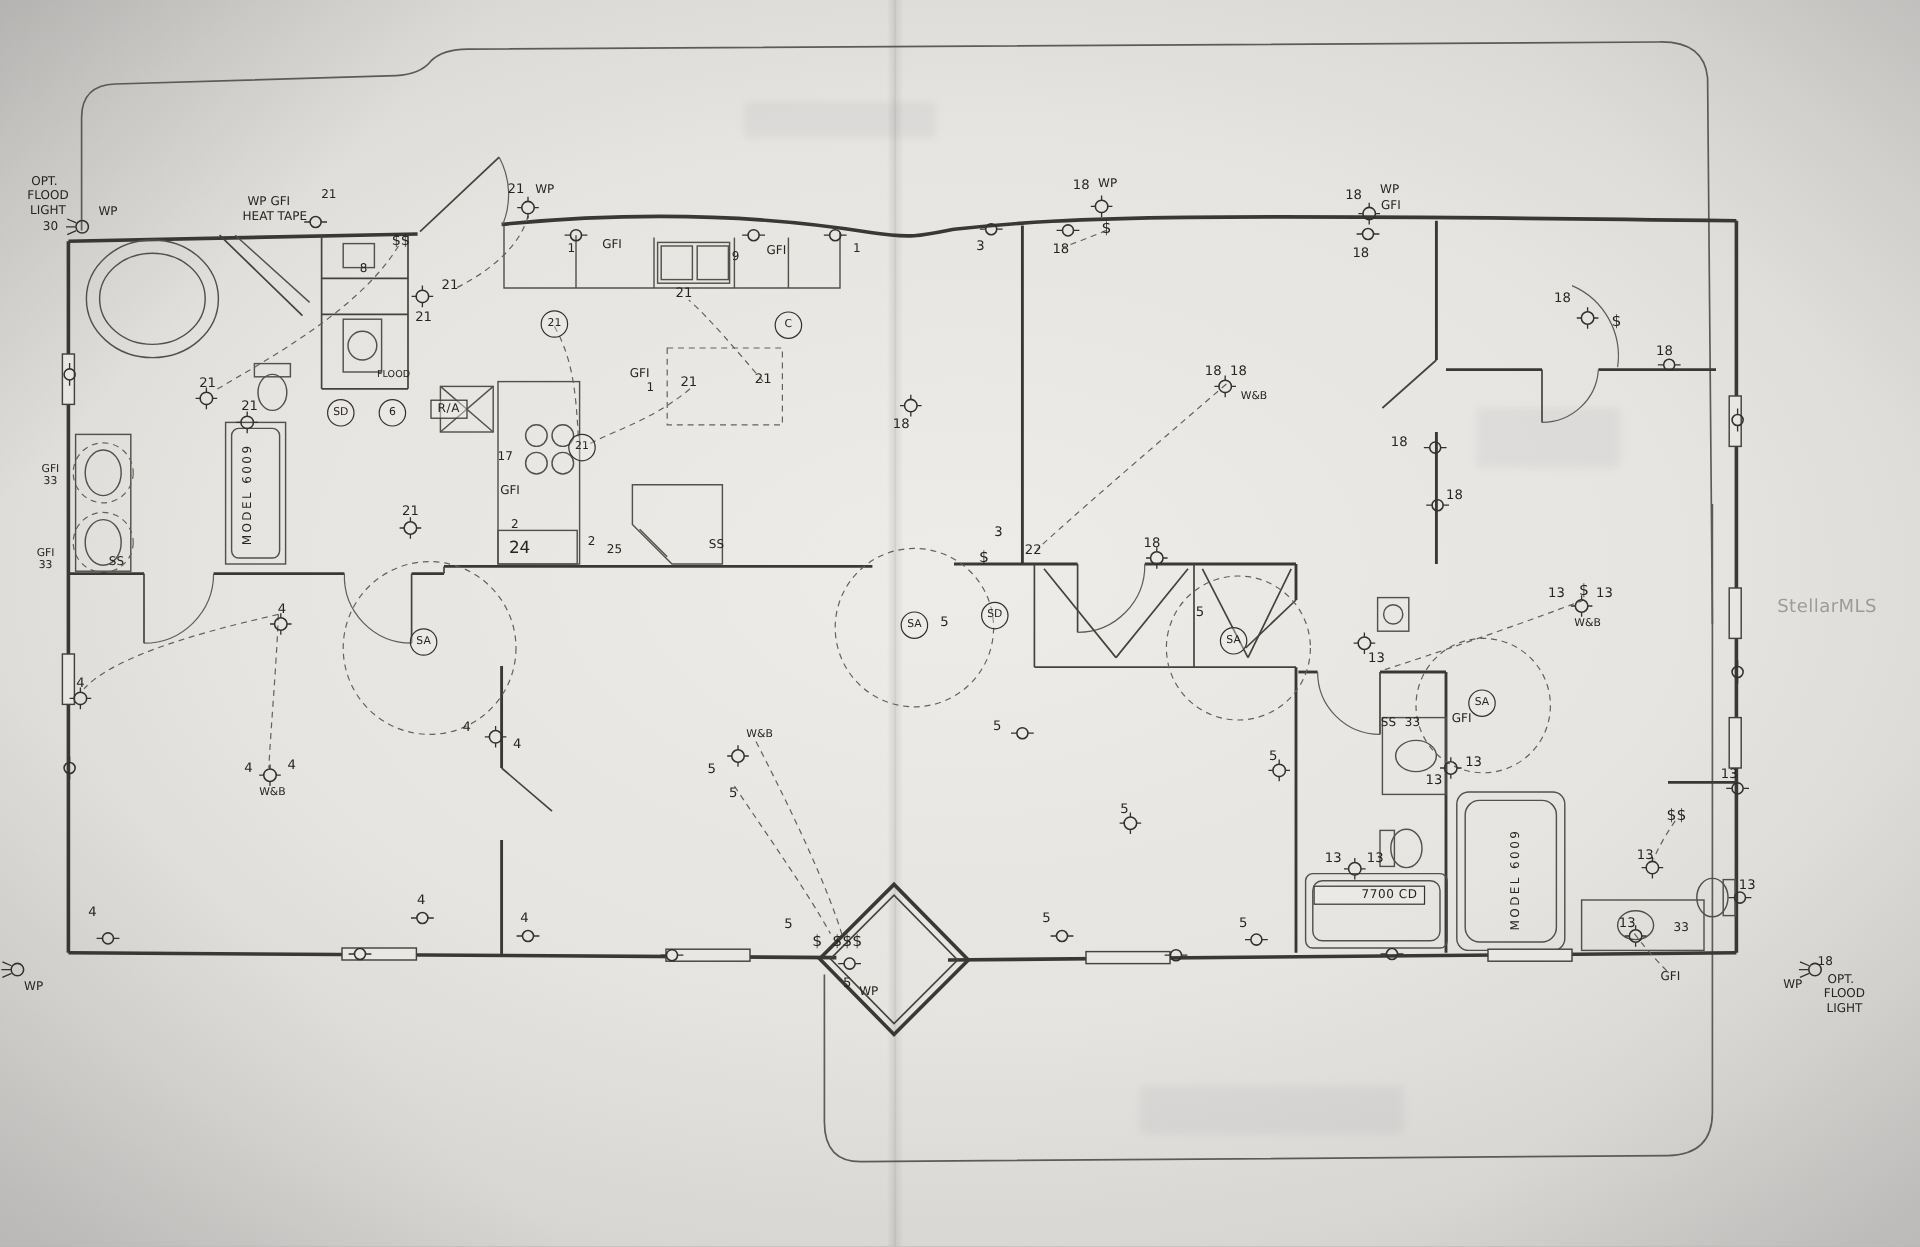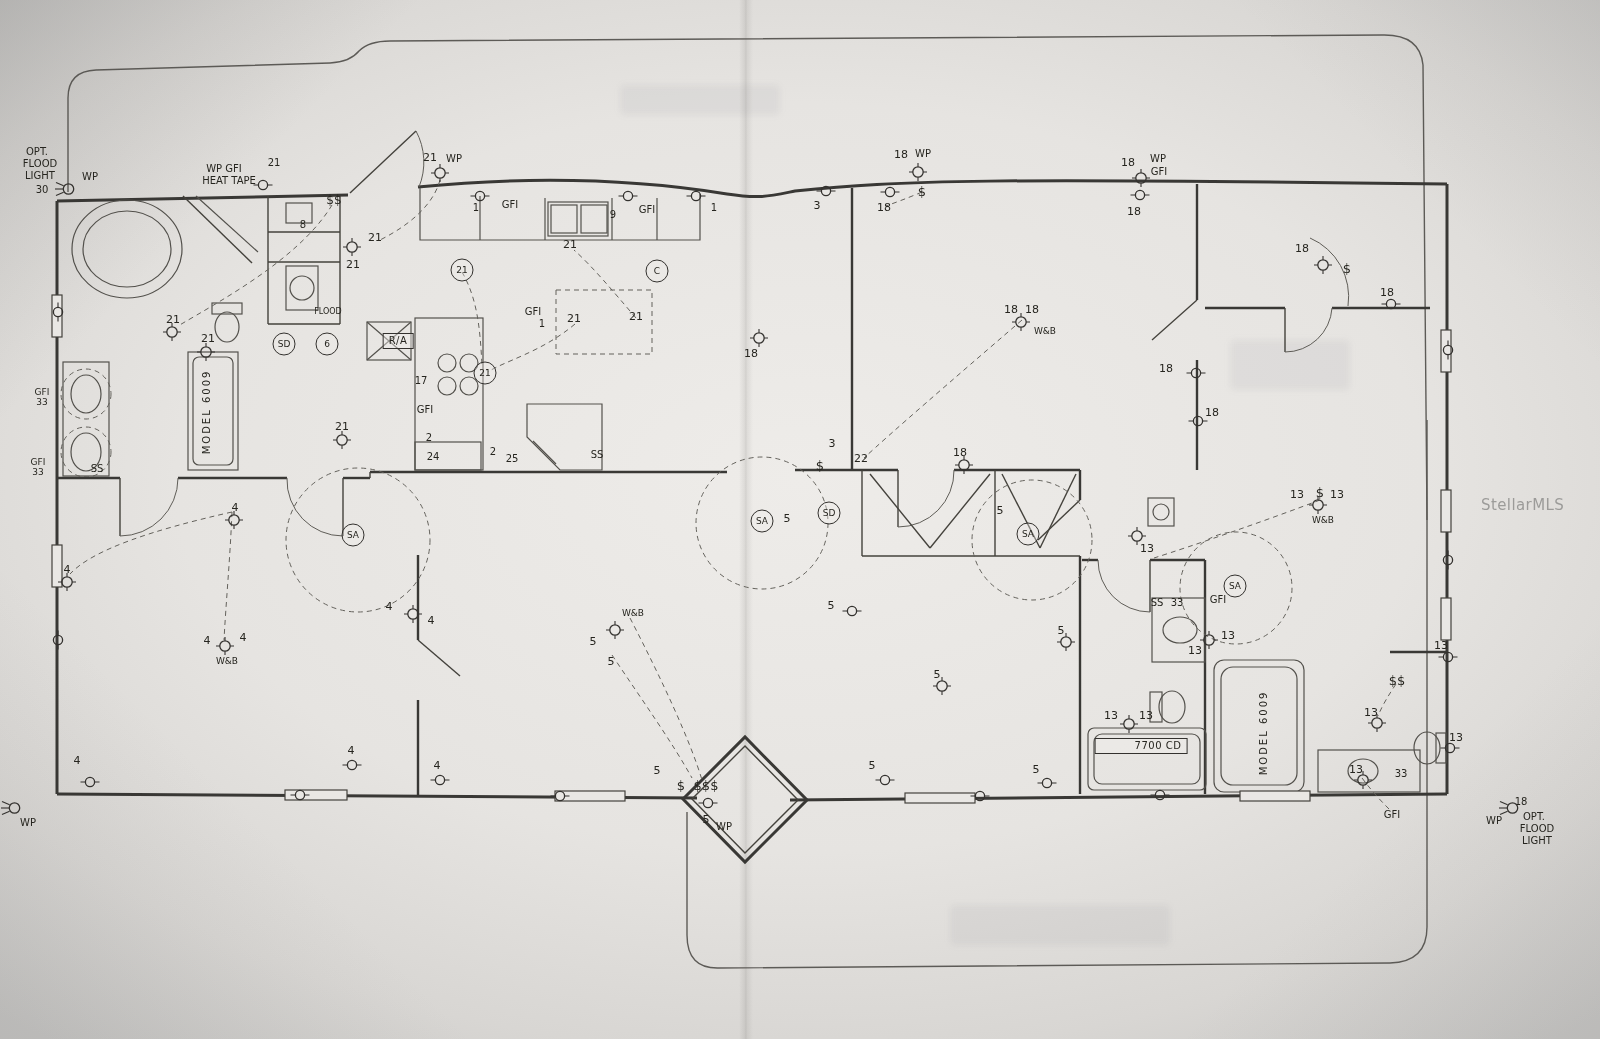"R/A" div.ann { left: 398px -> 374px }
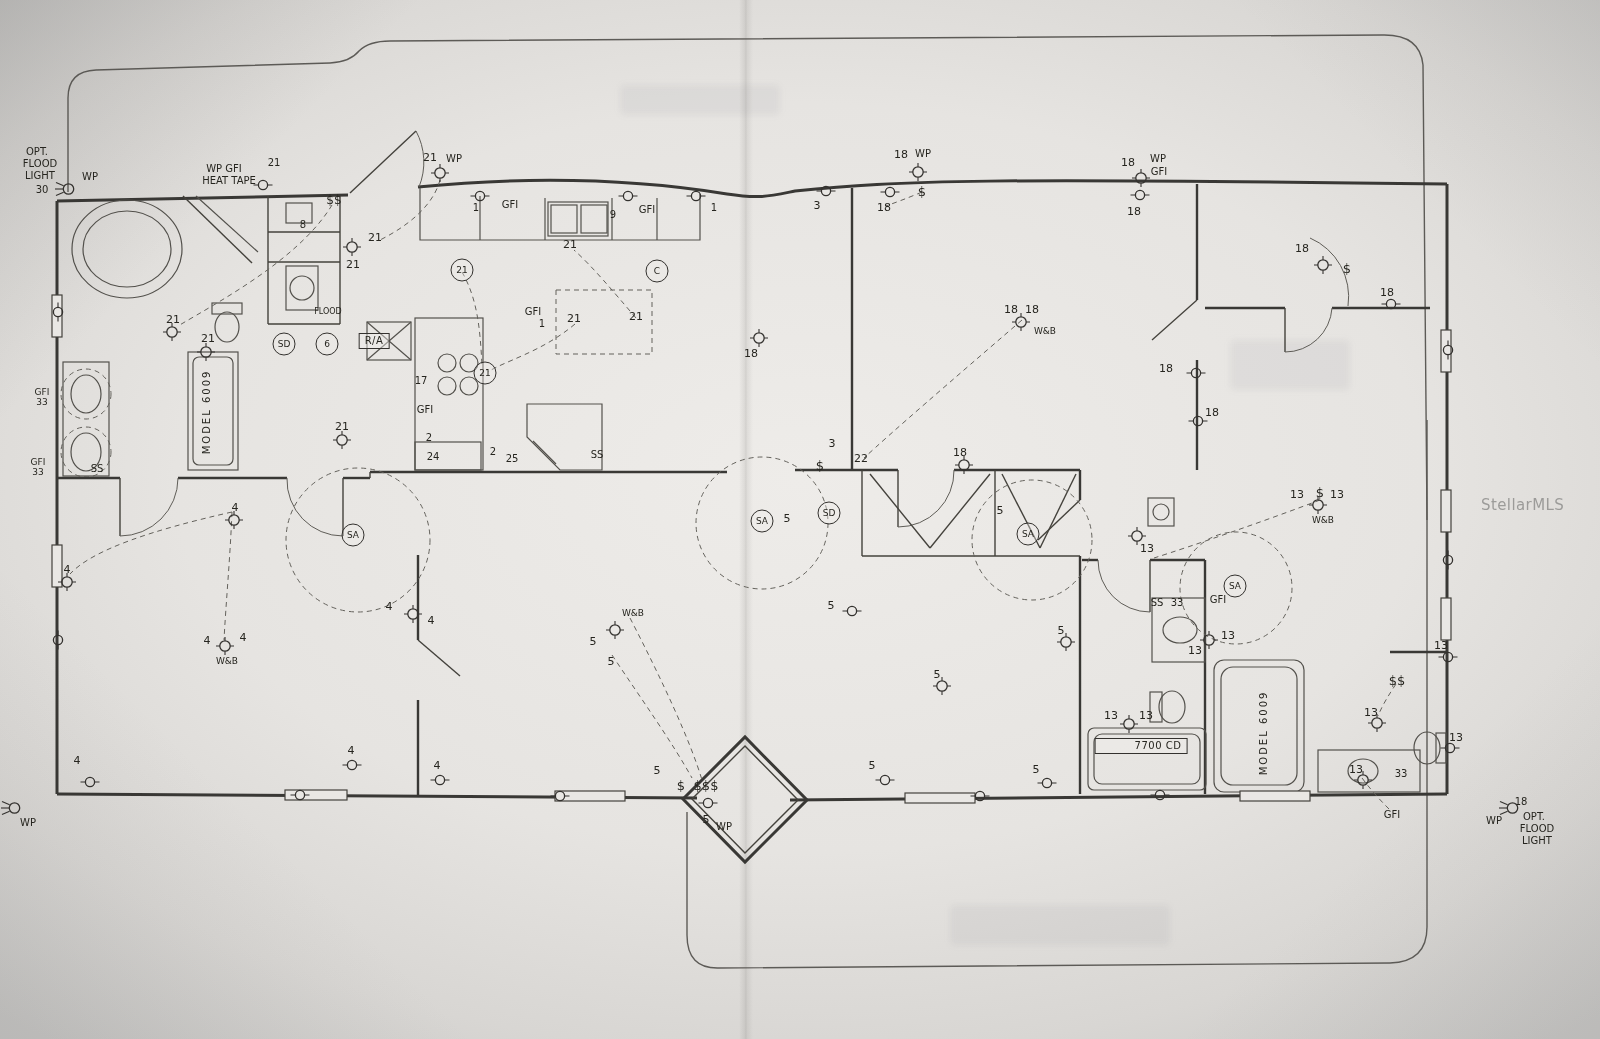"24" div.ann { font-size: 10px -> 14px }
